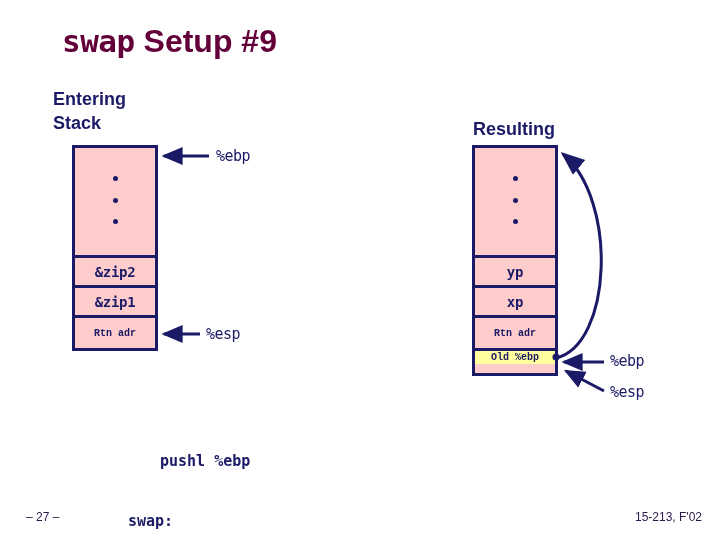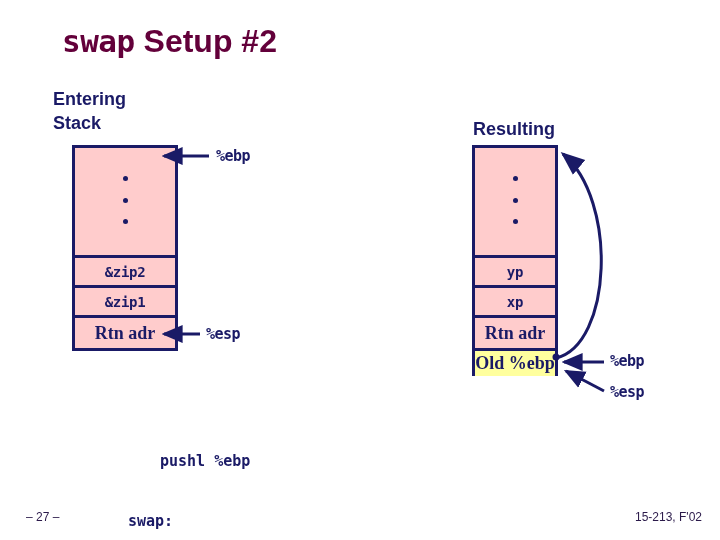"Setup #2" span.sans { text: 2 -> 9 }
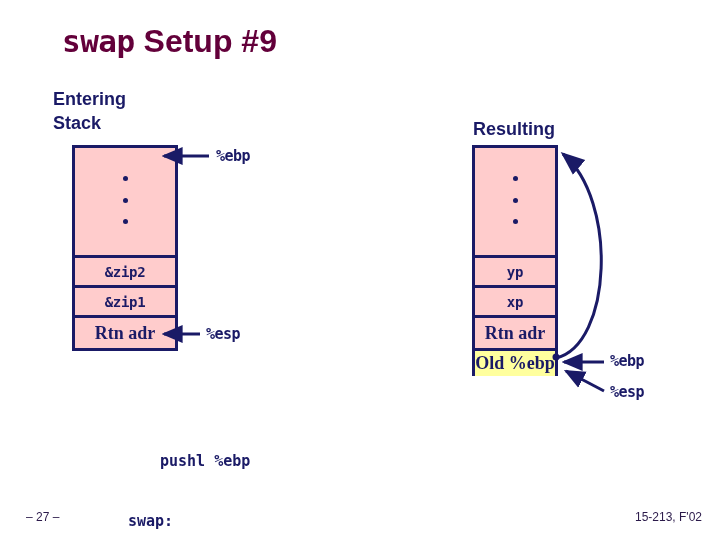"%ebp" .reg-label { font-weight: bold -> normal }
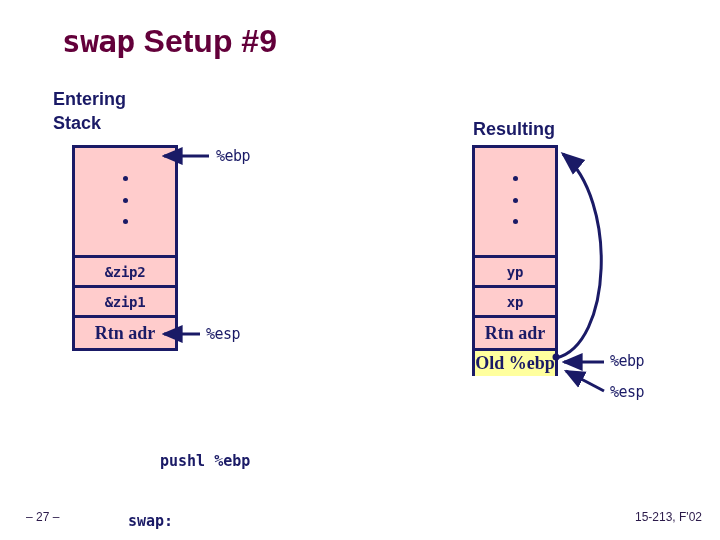"&zip2" #stack-left { width: 106px -> 86px }
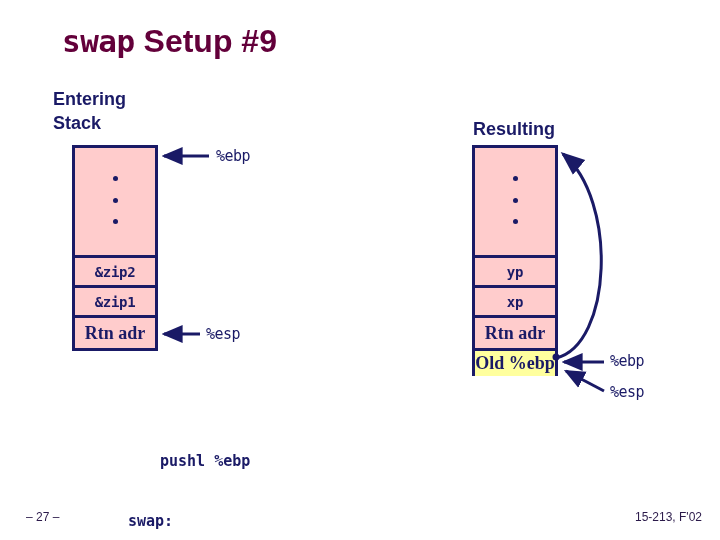"Rtn adr" .cell-label.sans { font-family: Liberation Serif, serif -> Liberation Mono, monospace; font-size: 18px -> 10px }
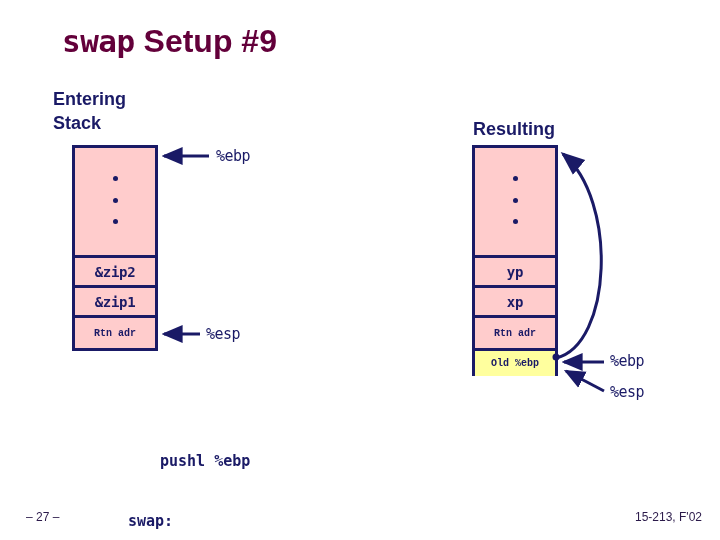"Old %ebp" div.cell { height: 28px -> 16px }
